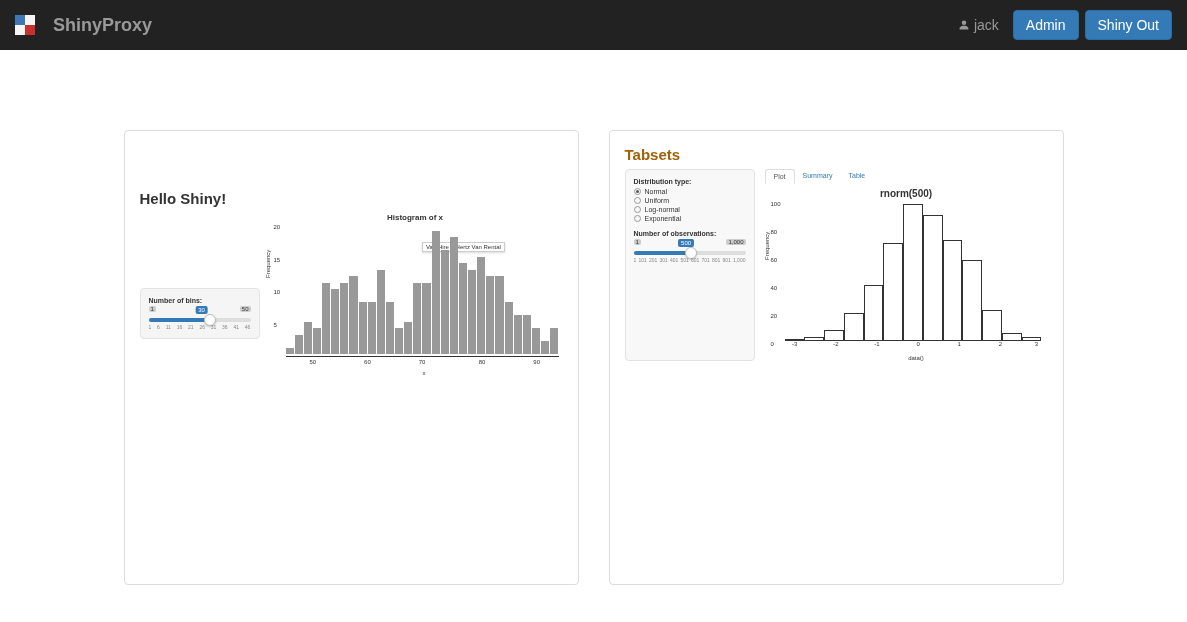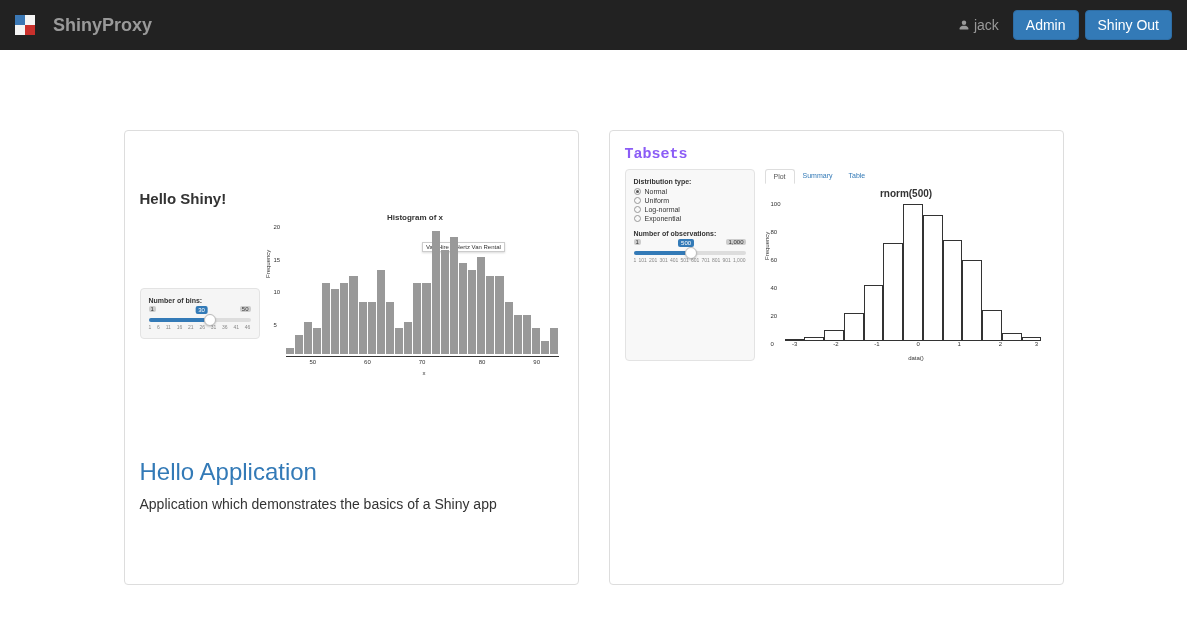"Tabsets" .ts-title { color: #8b5cf6 -> #a16207; font-family: Liberation Mono, monospace -> none }
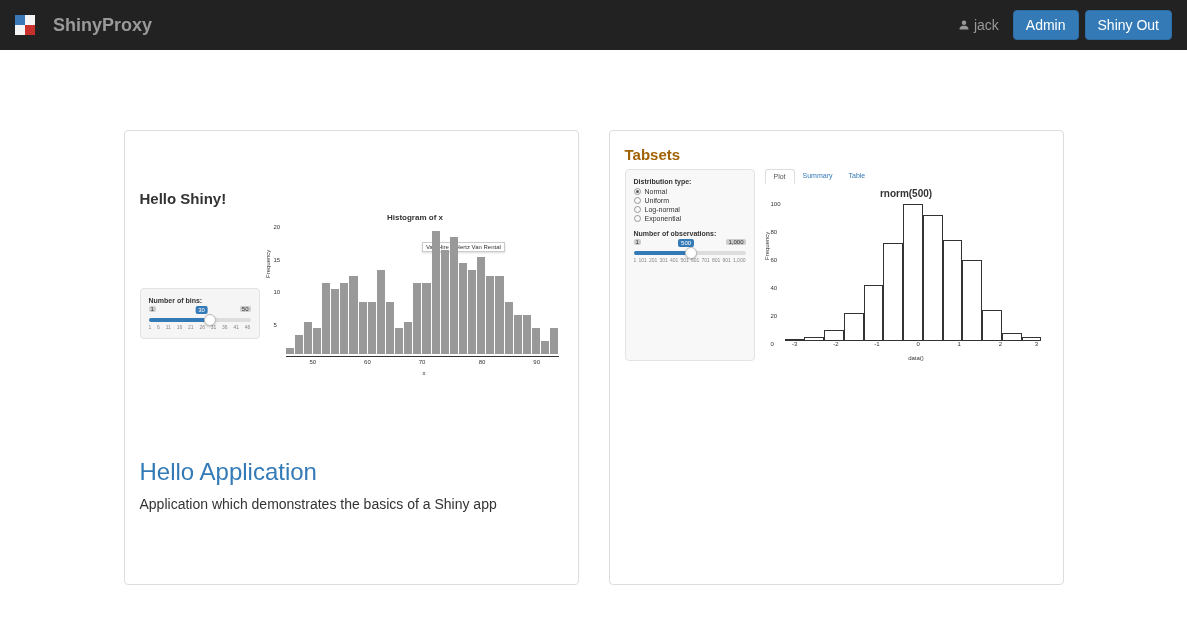"Hello Application" div.card-body { html: <div> <div>Hello Application</div> <div>Application which demonstrates the basics of a Shiny app</div> </div> -> none }
